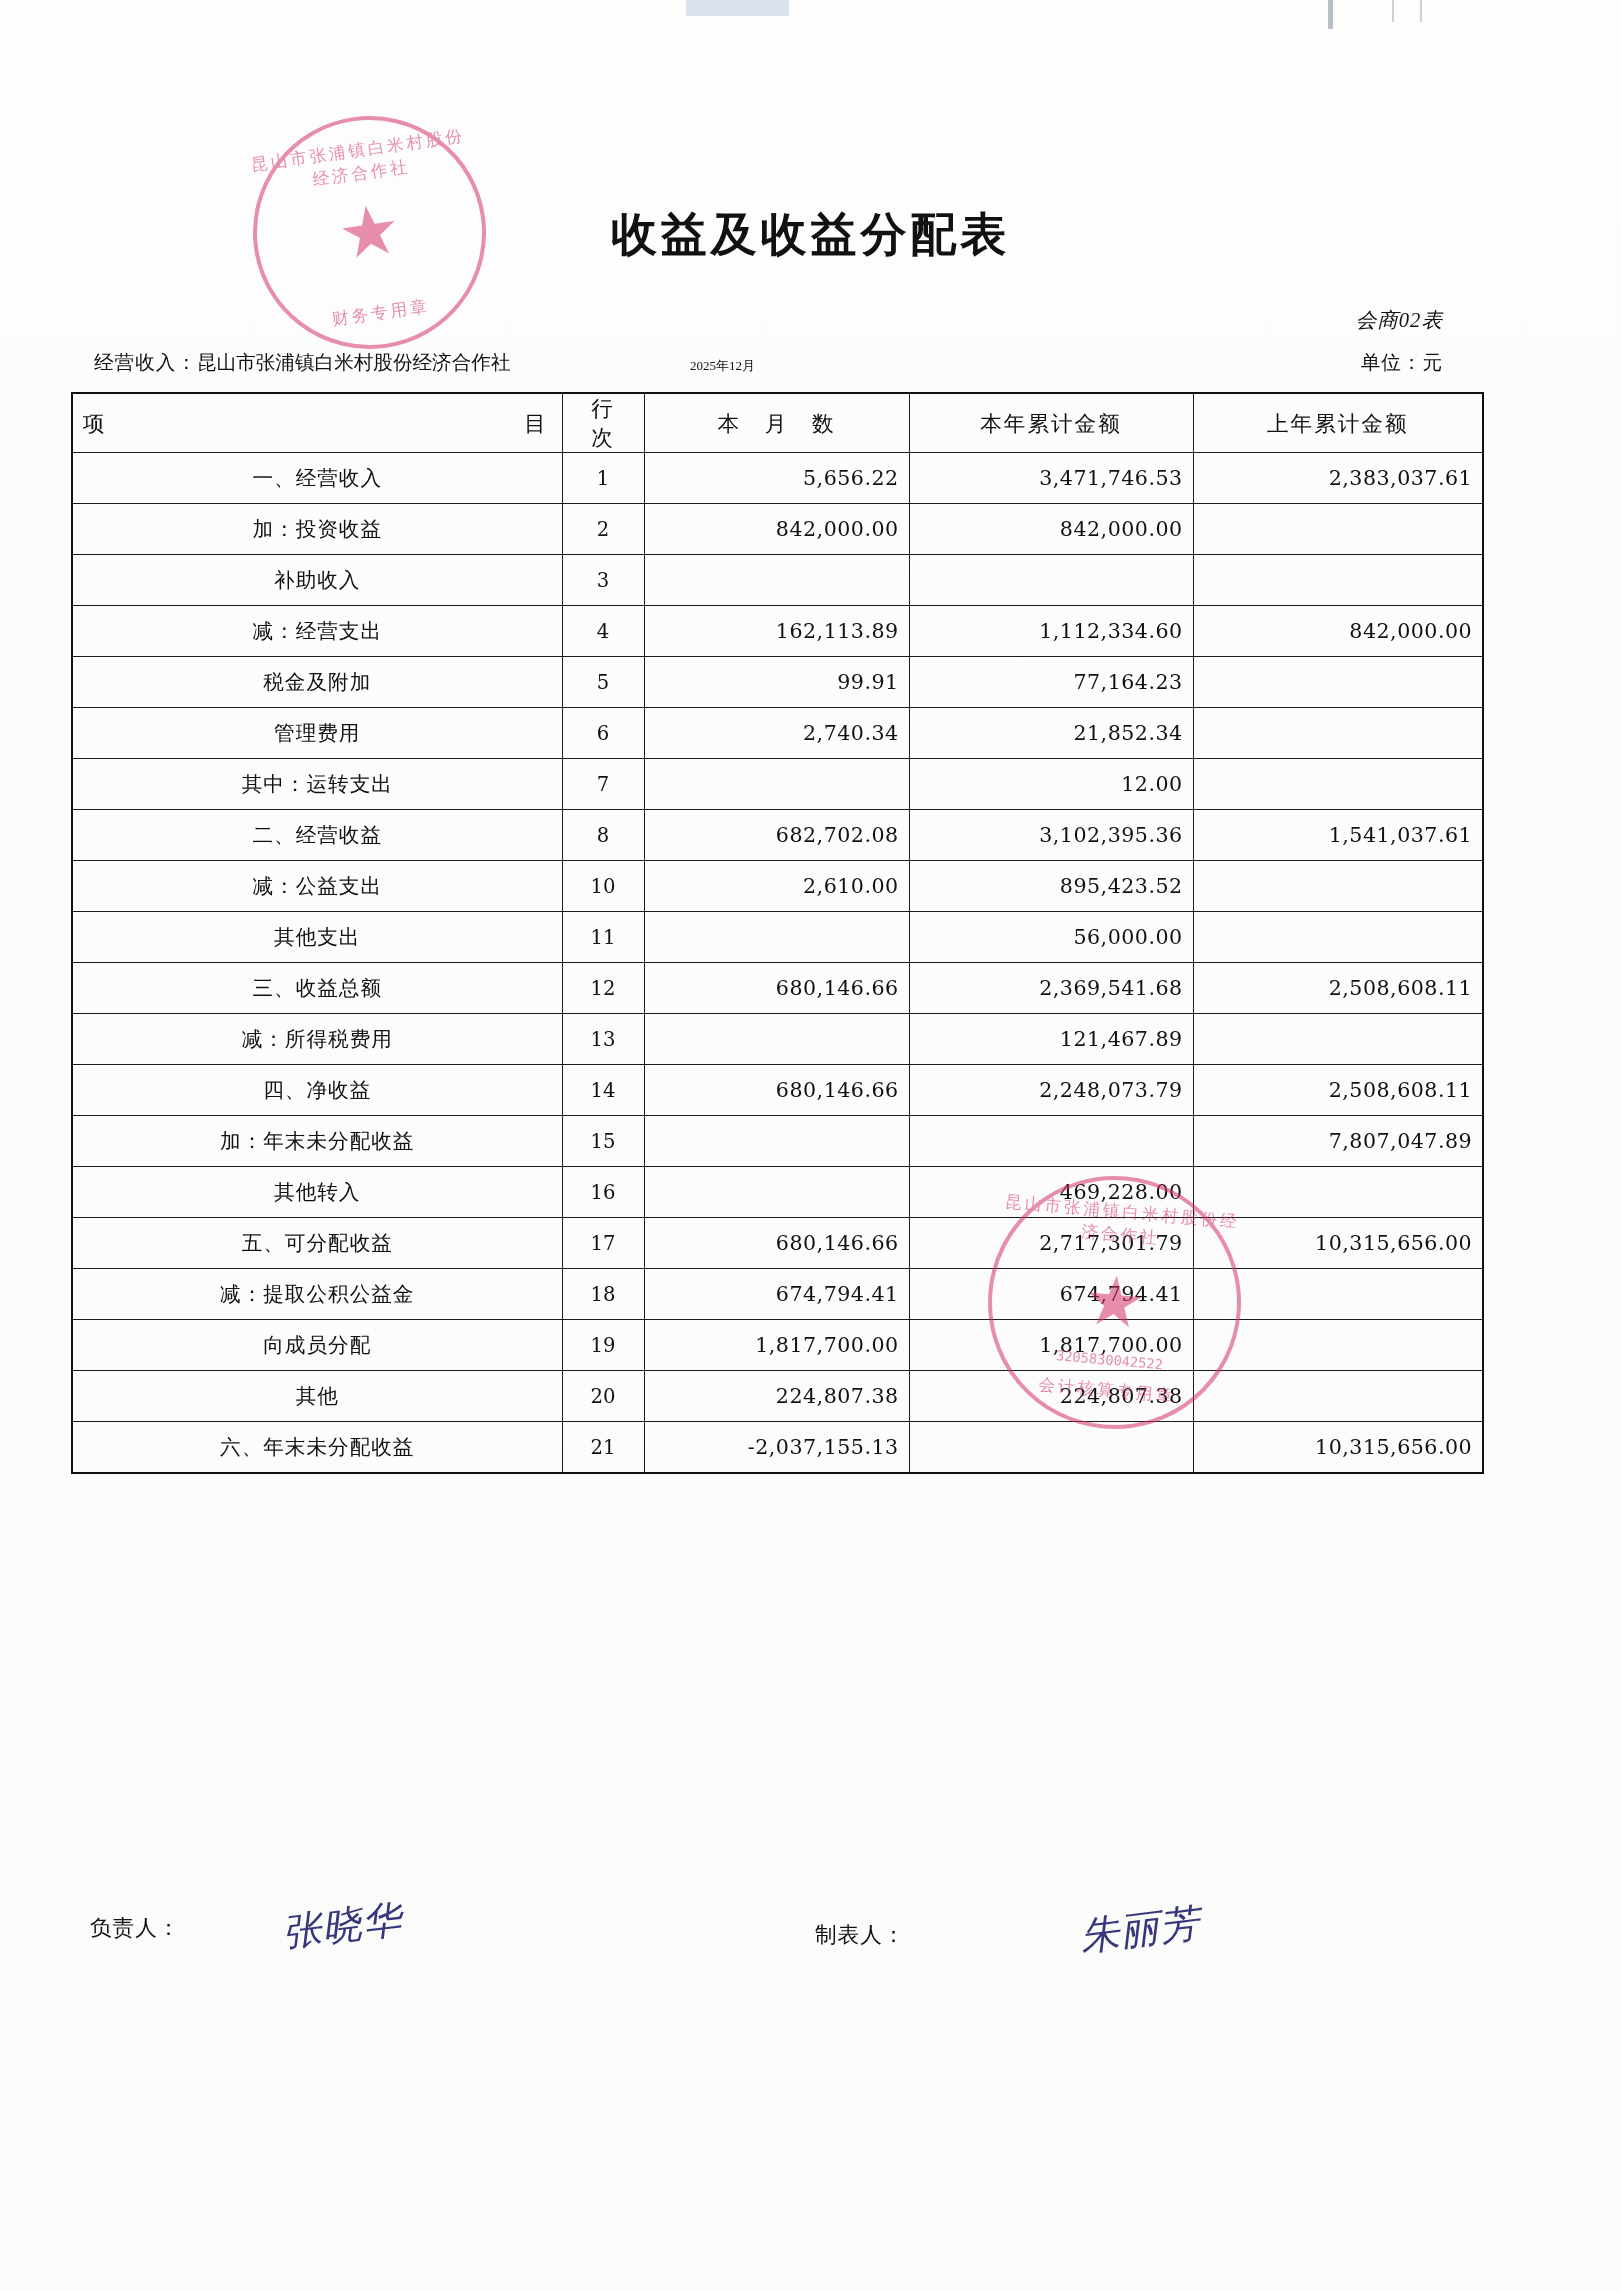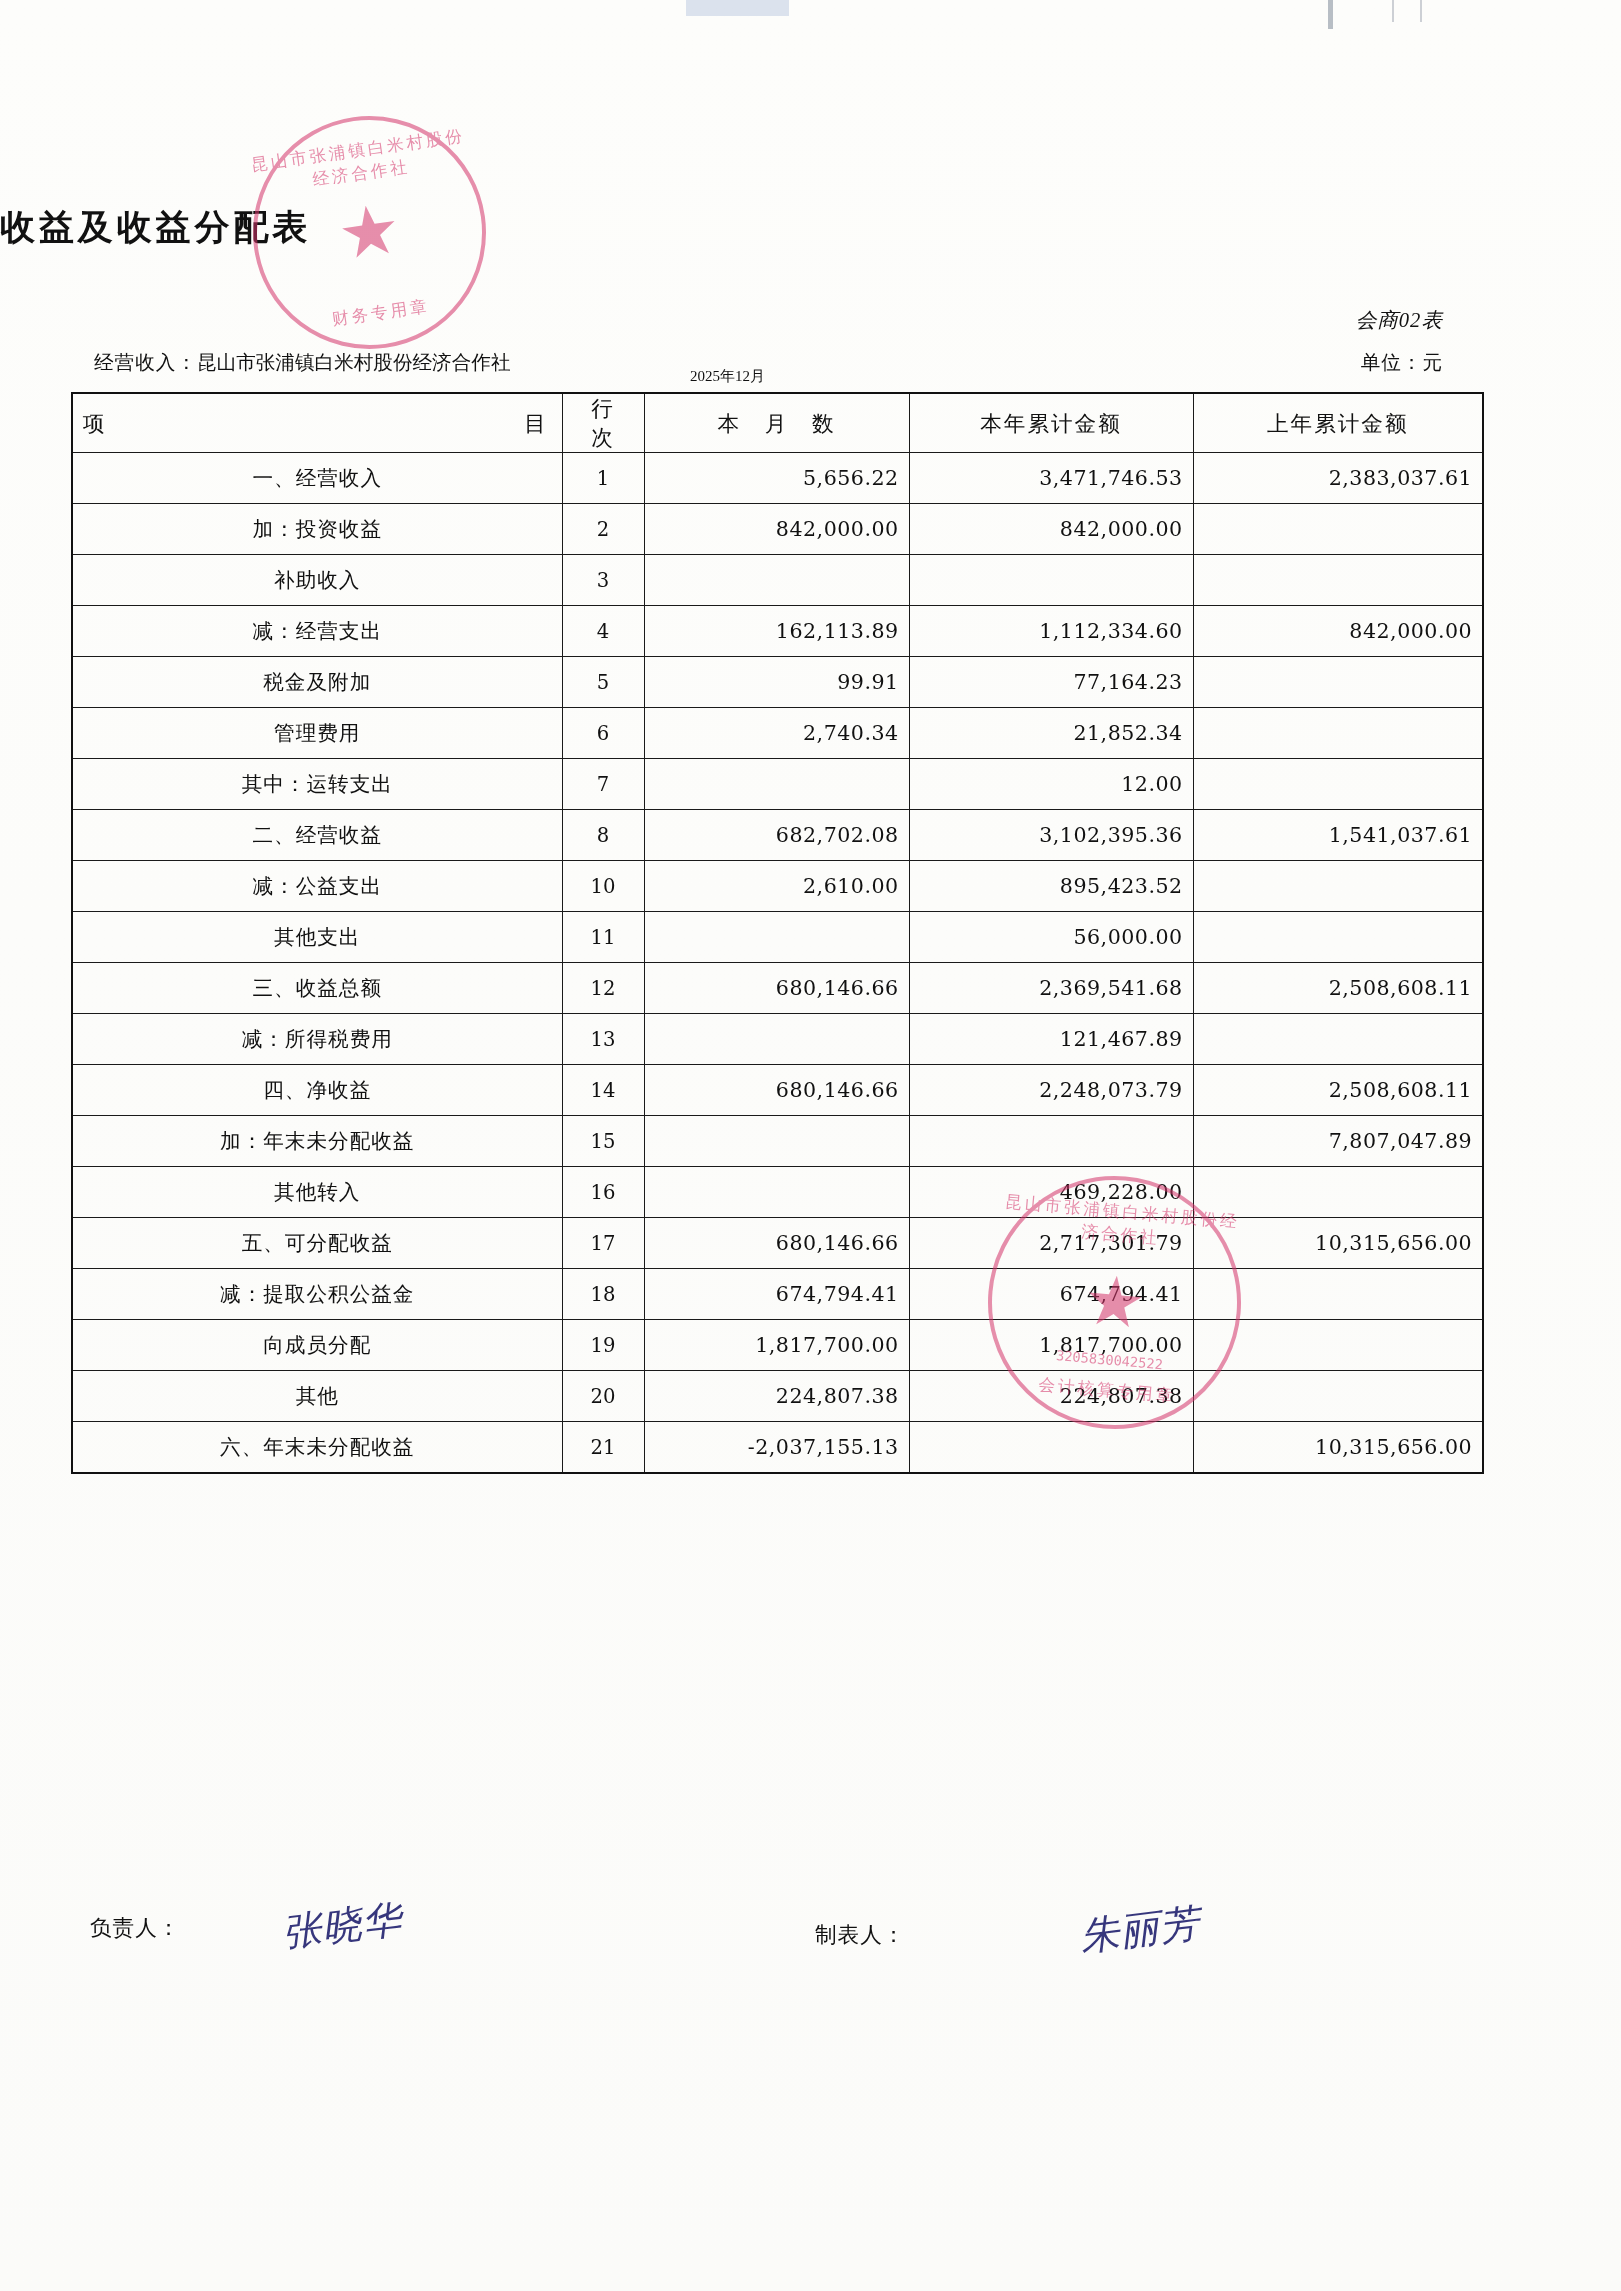"收益及收益分配表" .doc-title { font-size: 35px -> 46px; text-align: left -> center }
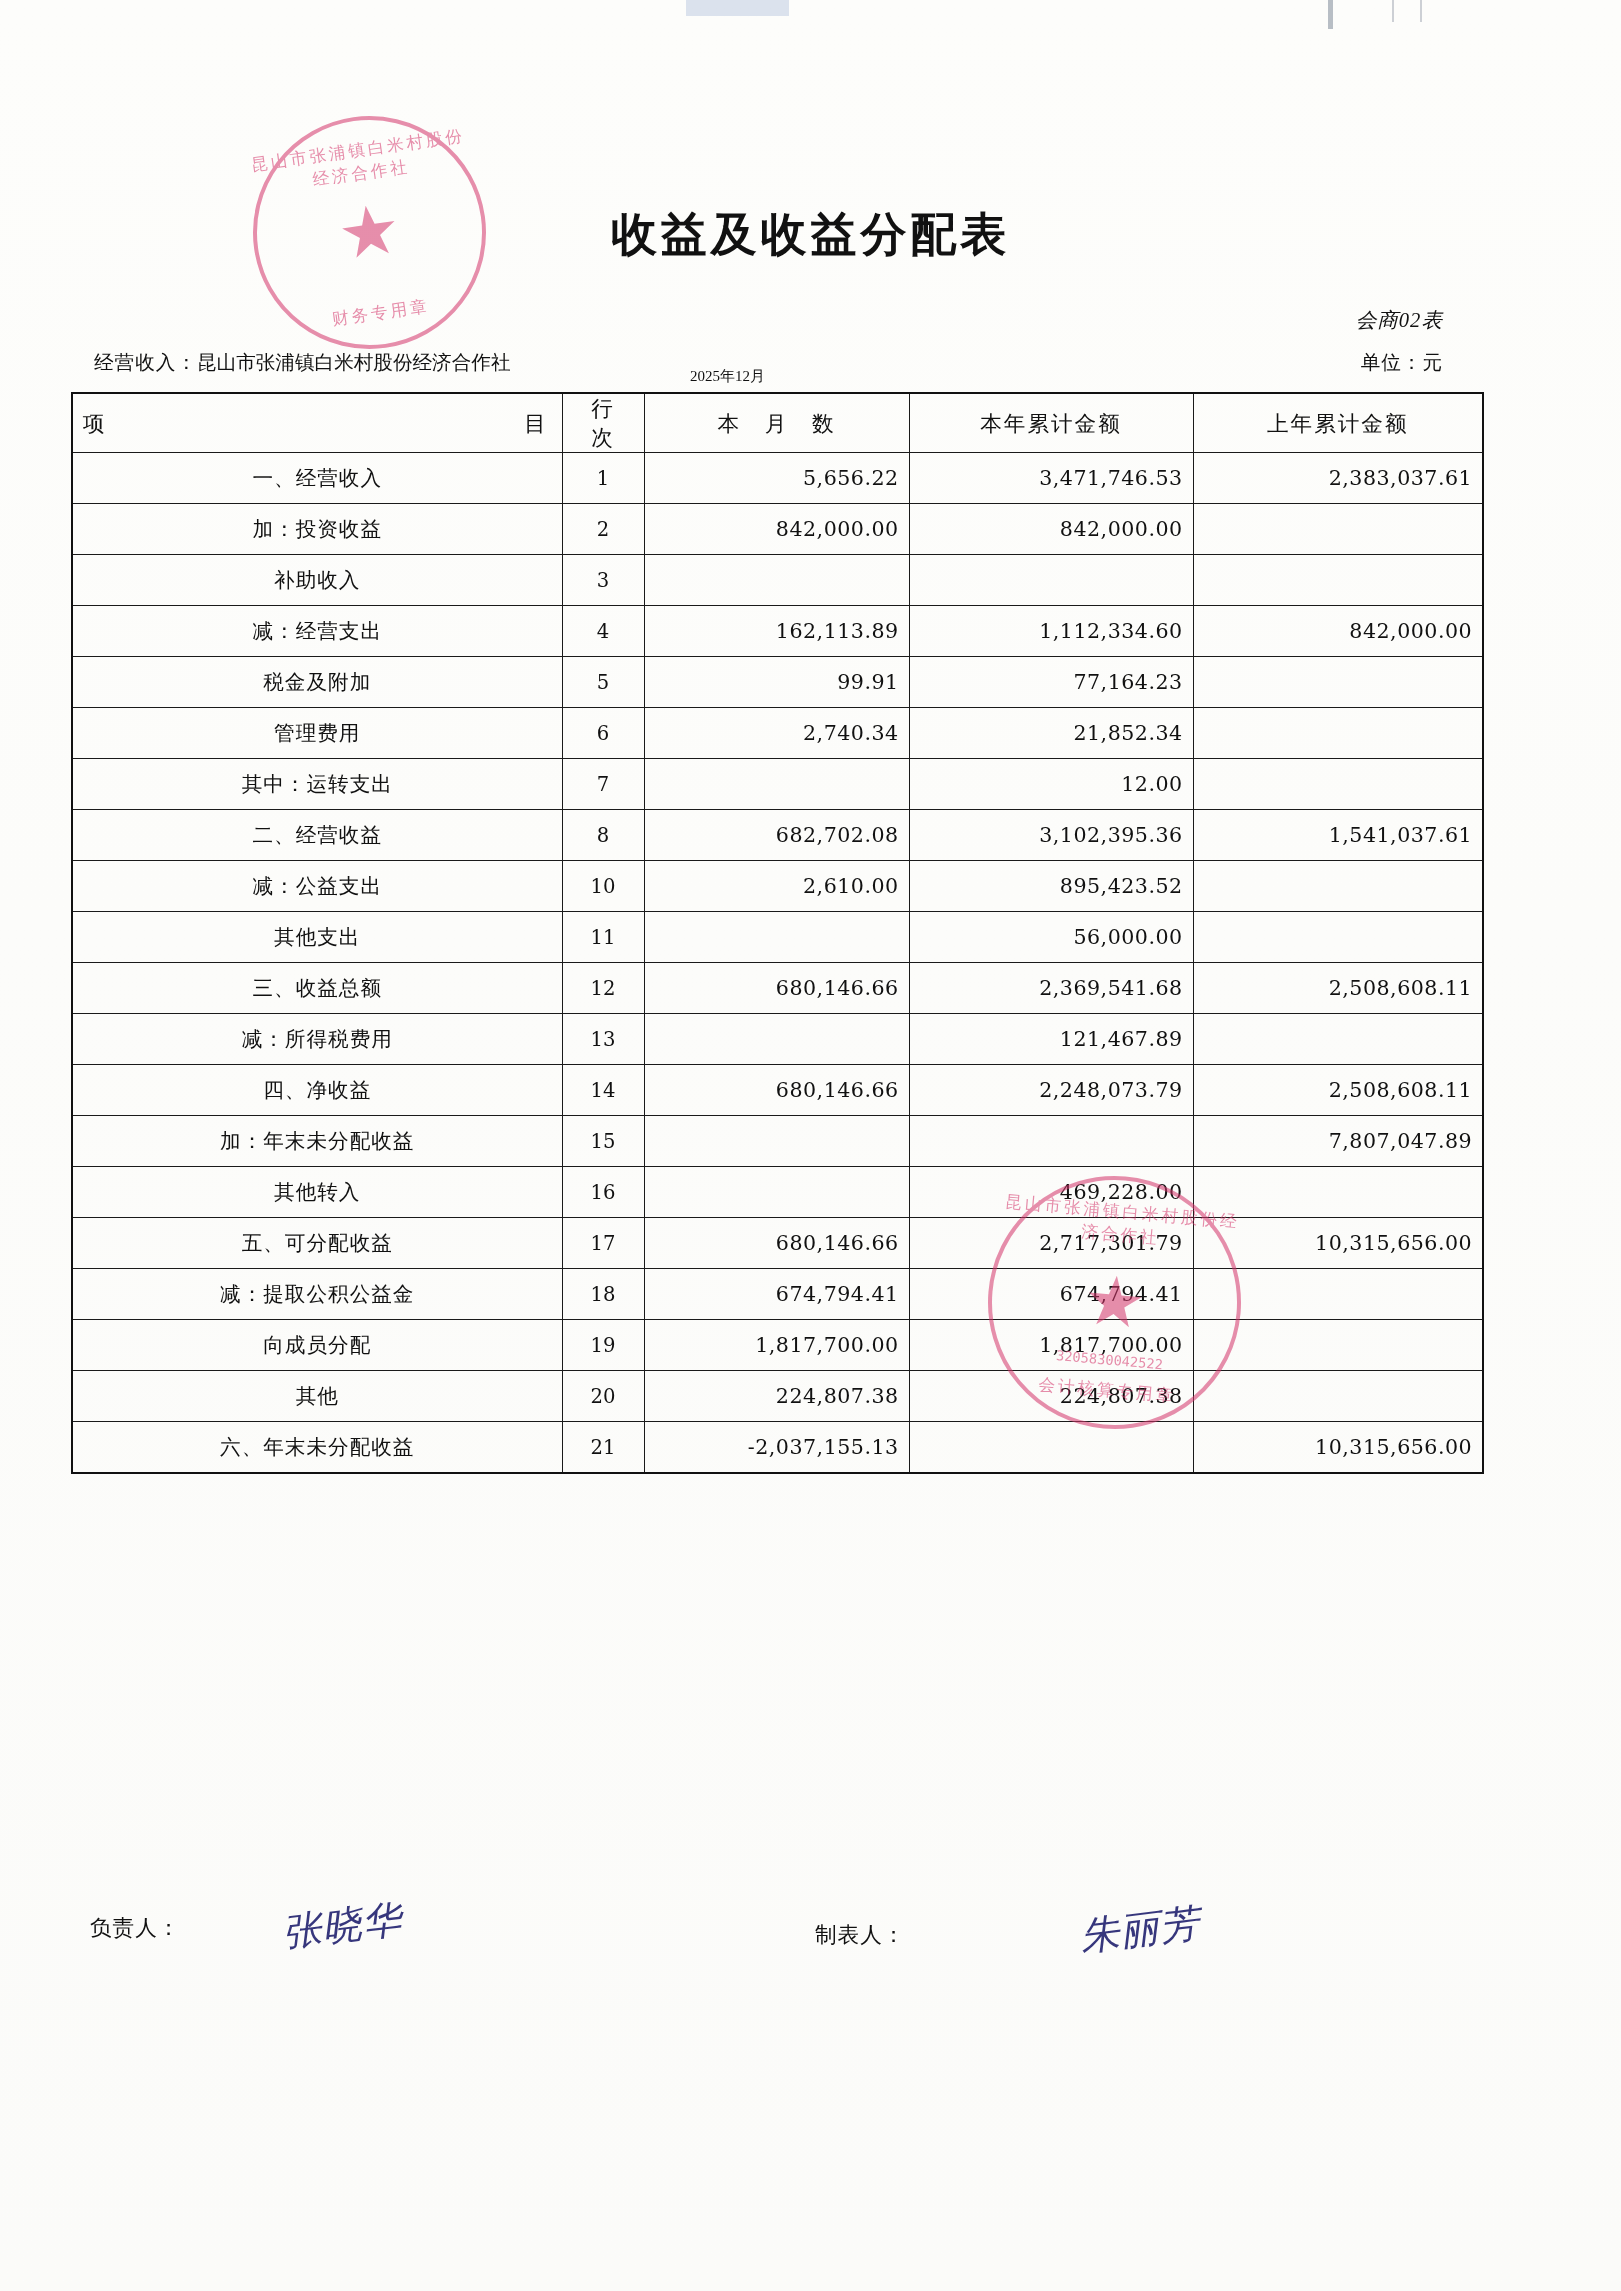"2025年12月" .meta-period { font-size: 15px -> 13px; top: 18px -> 8px }
